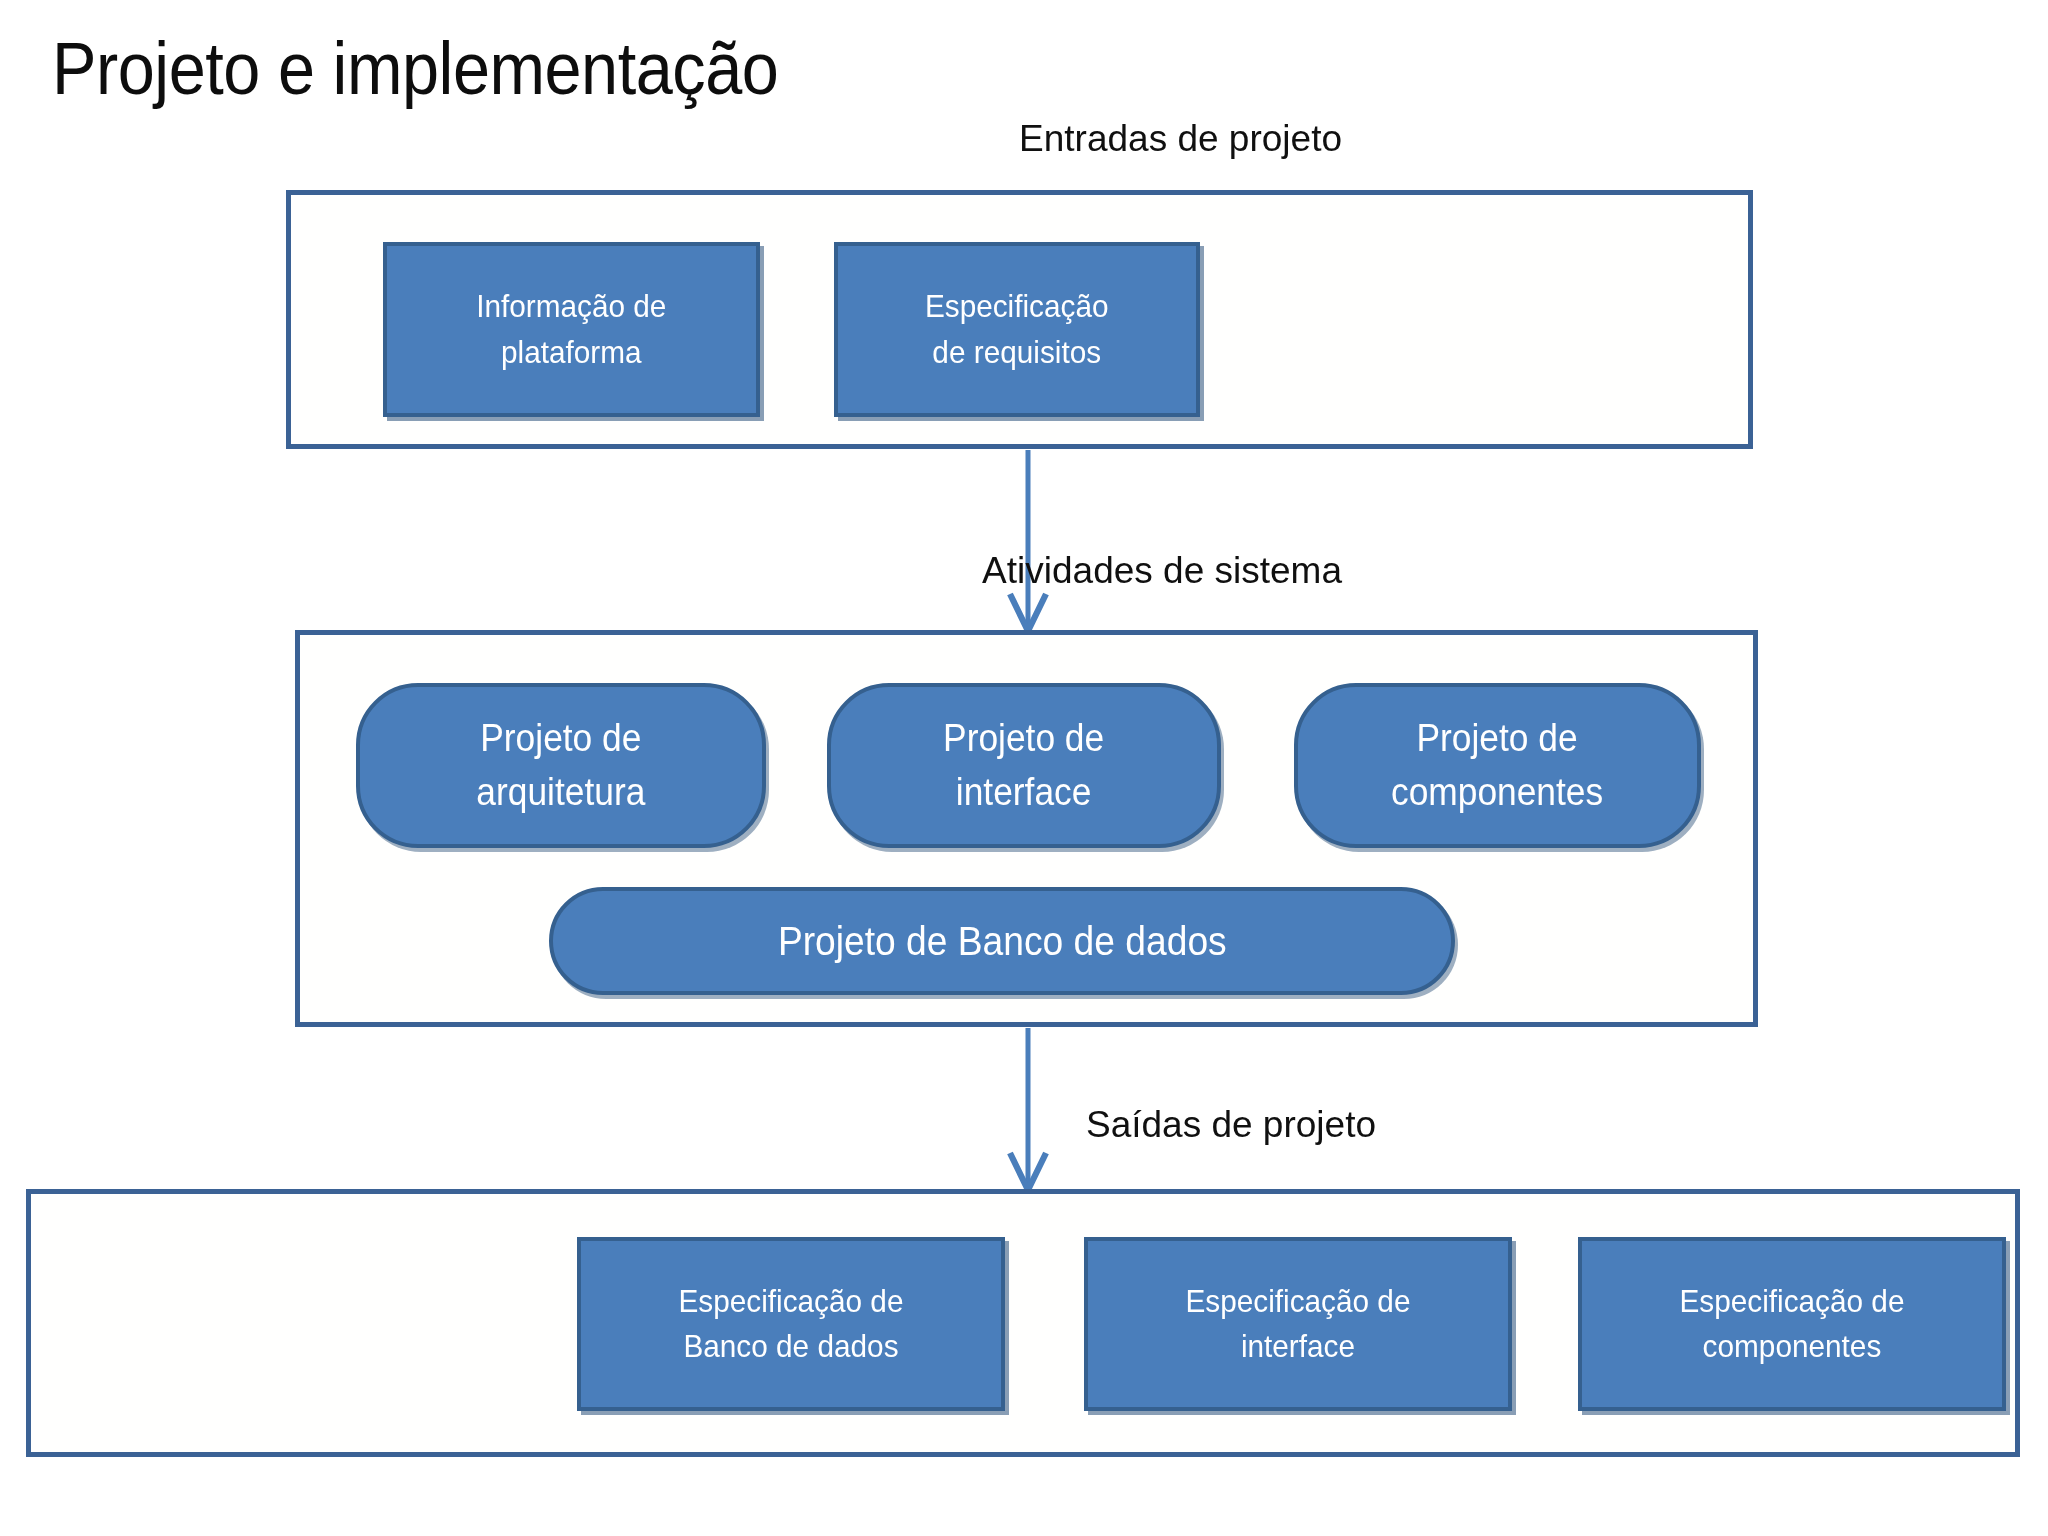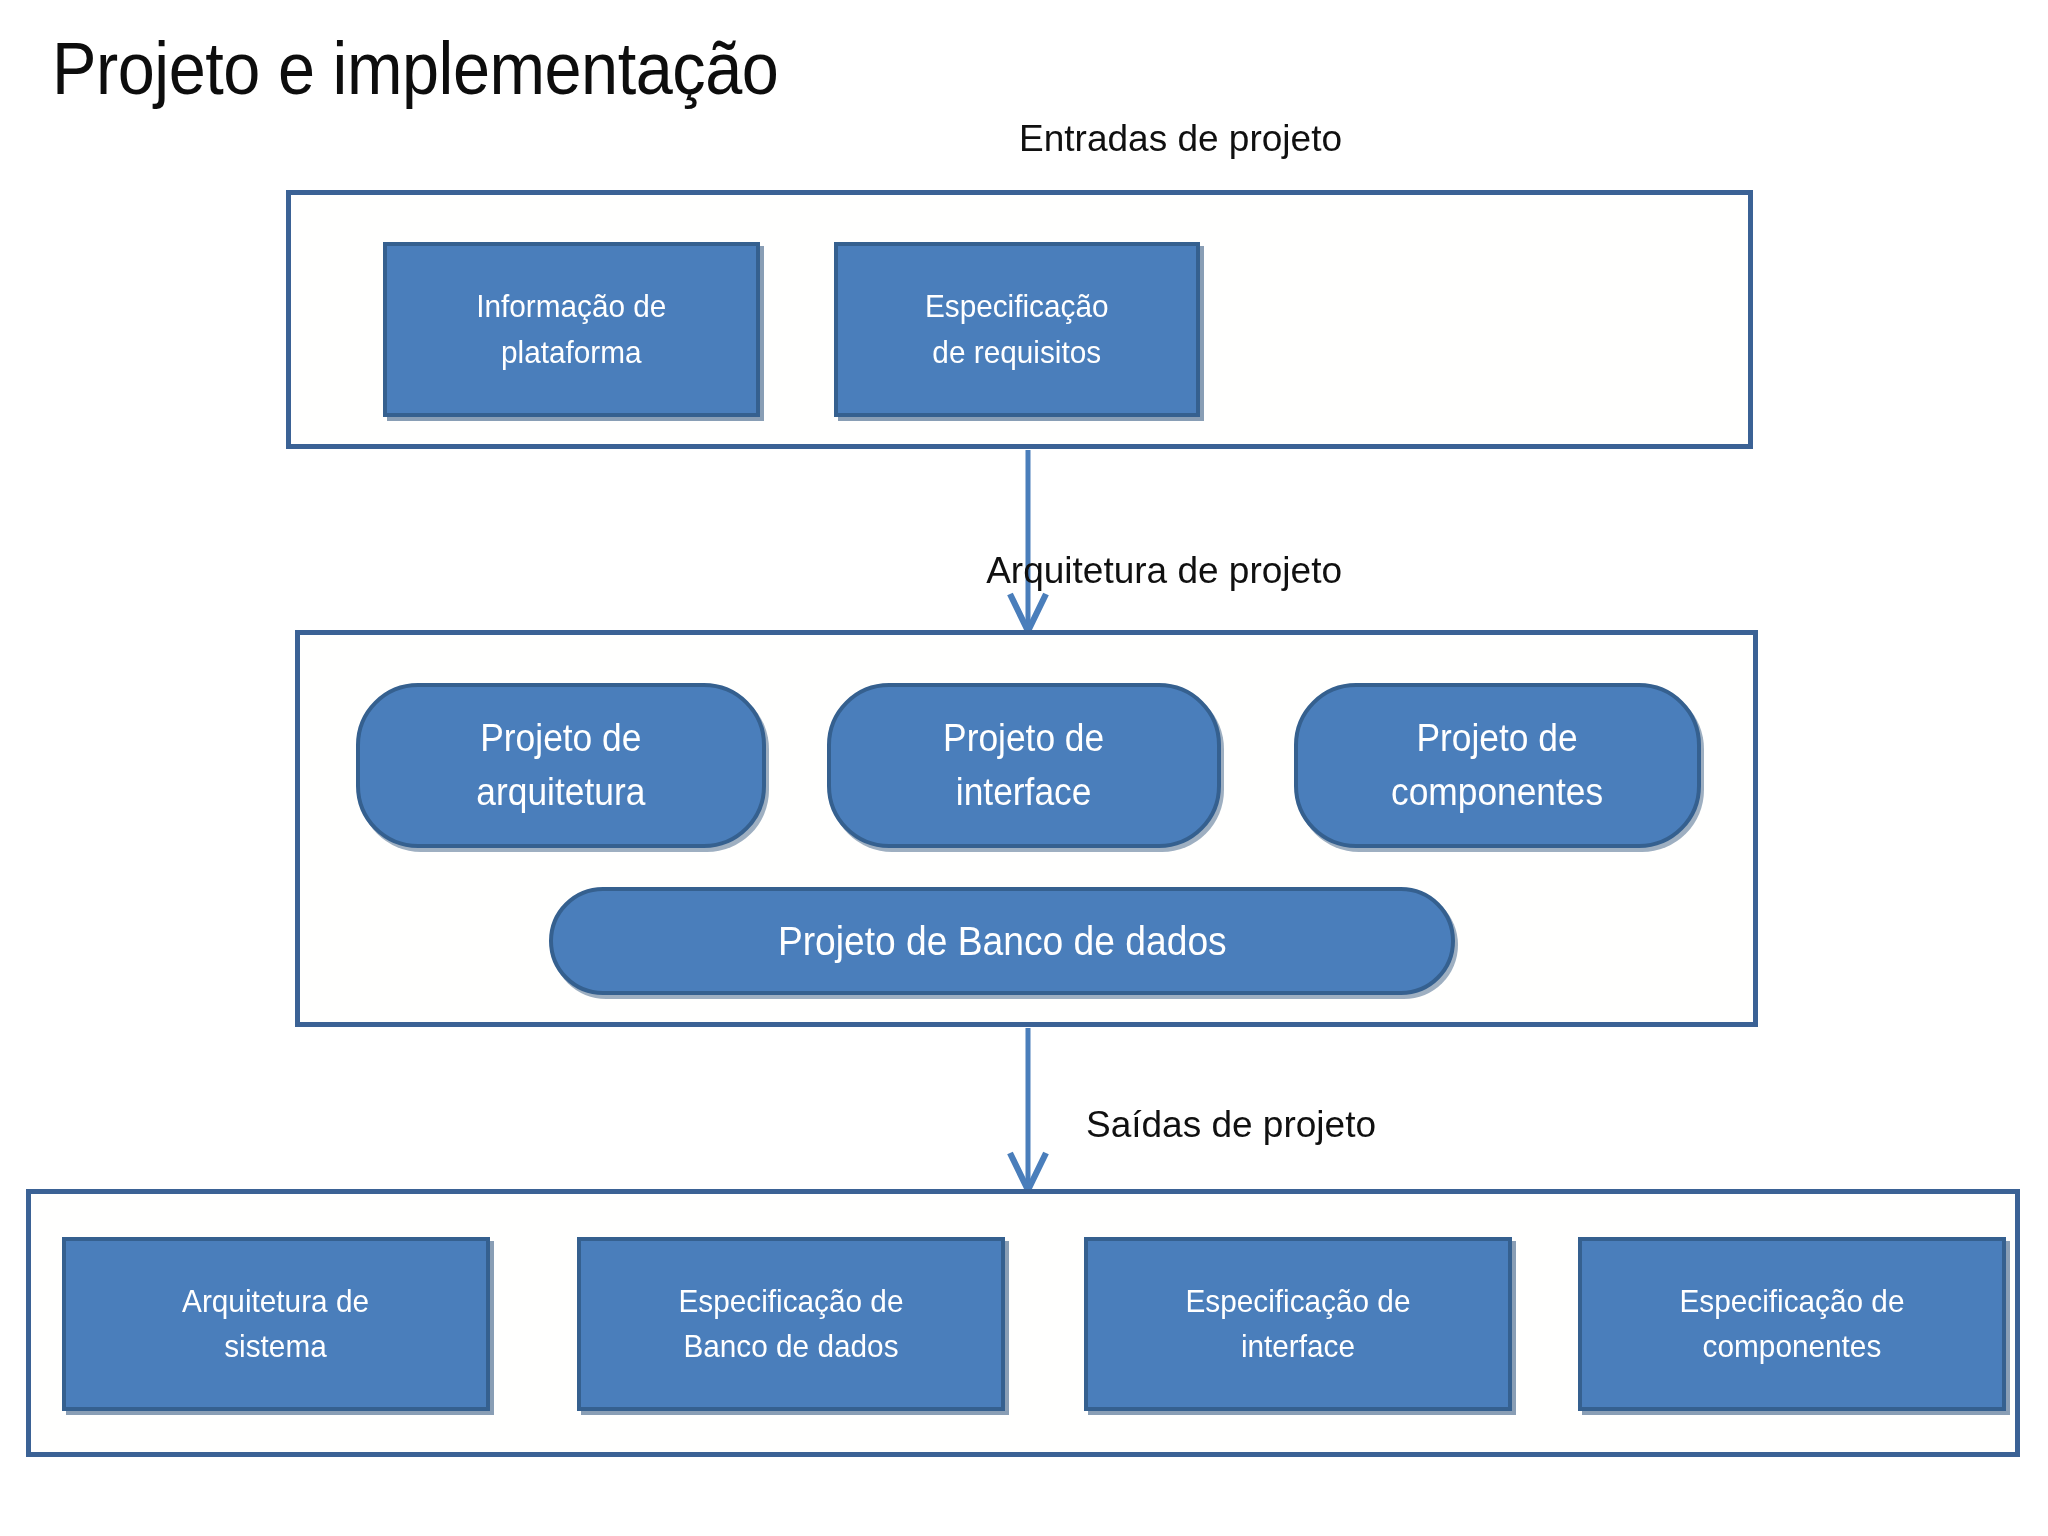"Arquitetura de projeto" div.section-caption { text: Arquitetura de projeto -> Atividades de sistema }
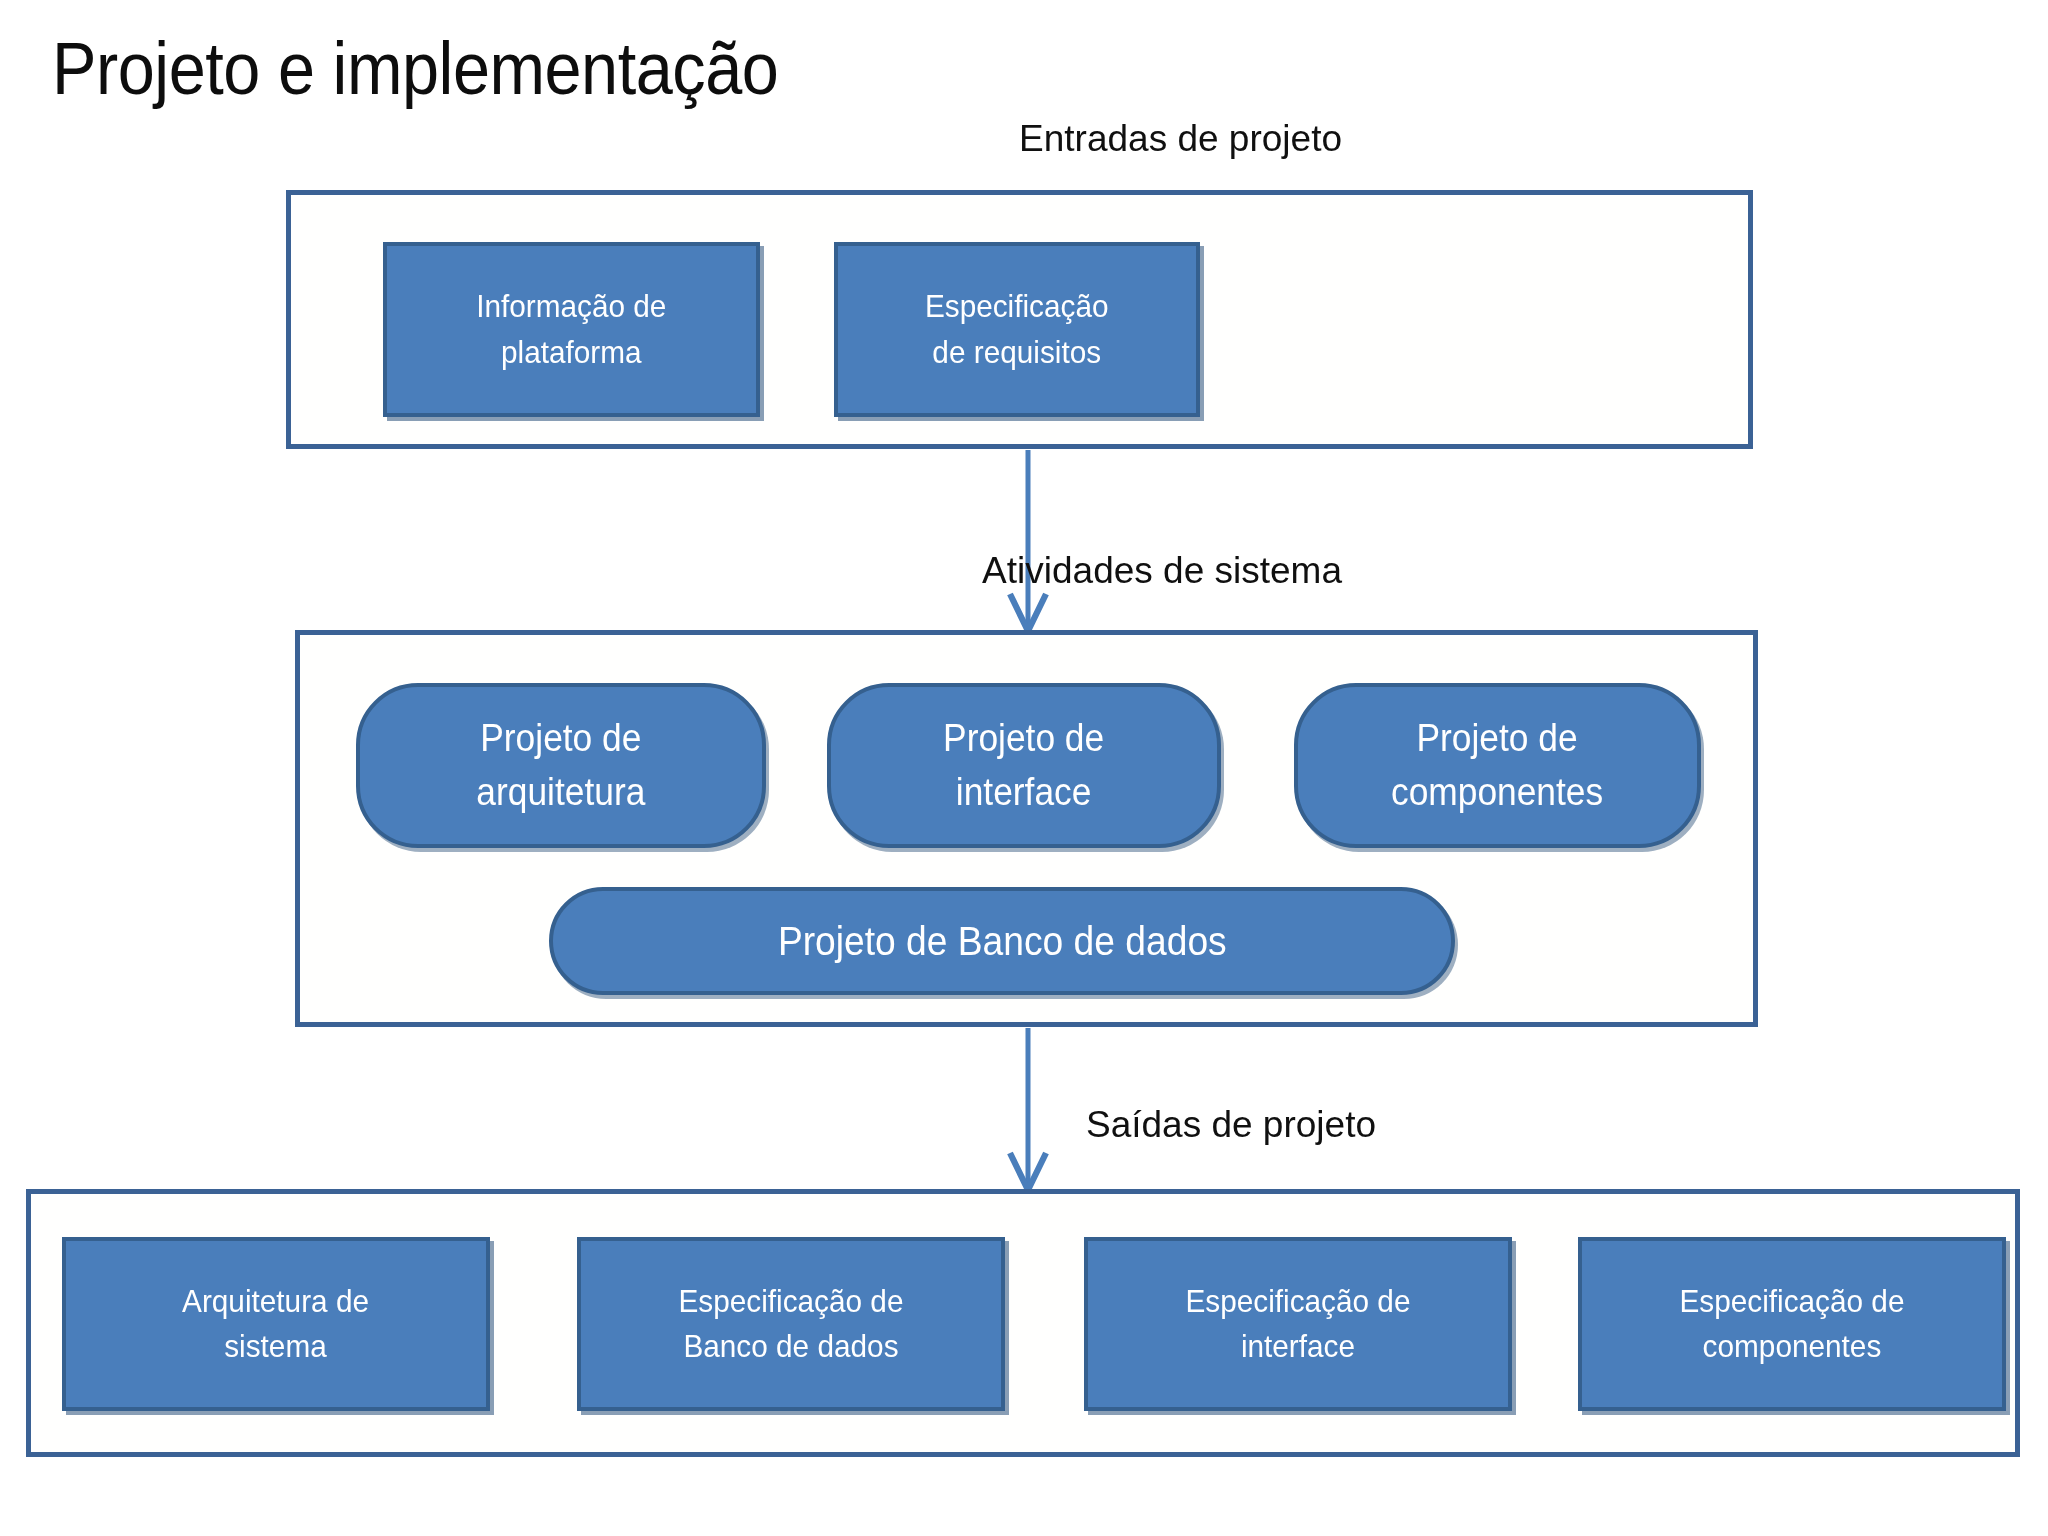"Arquitetura de" div.node-rect { html: <div> <span>Arquitetura de sistema</span> </div> -> none }
